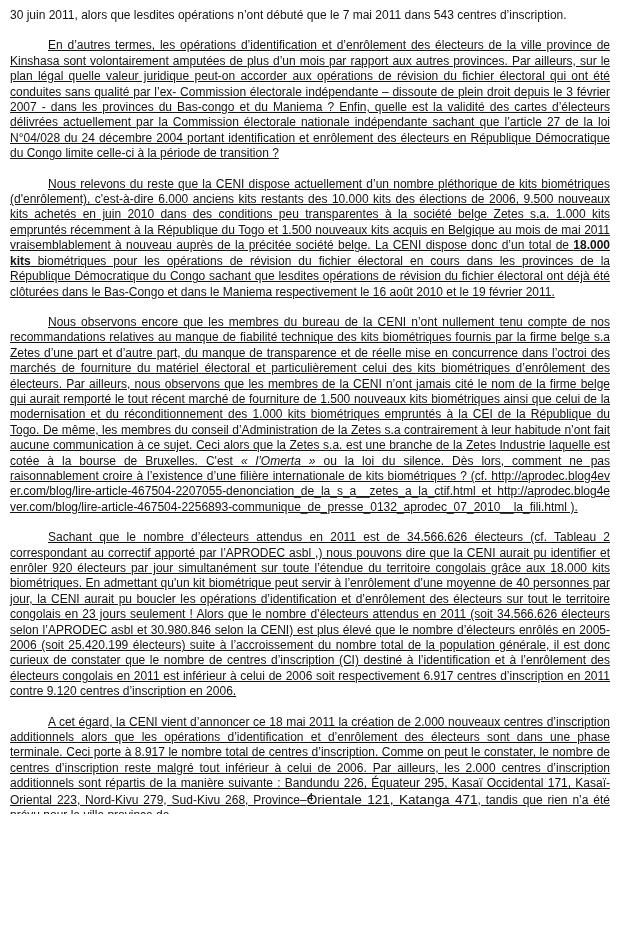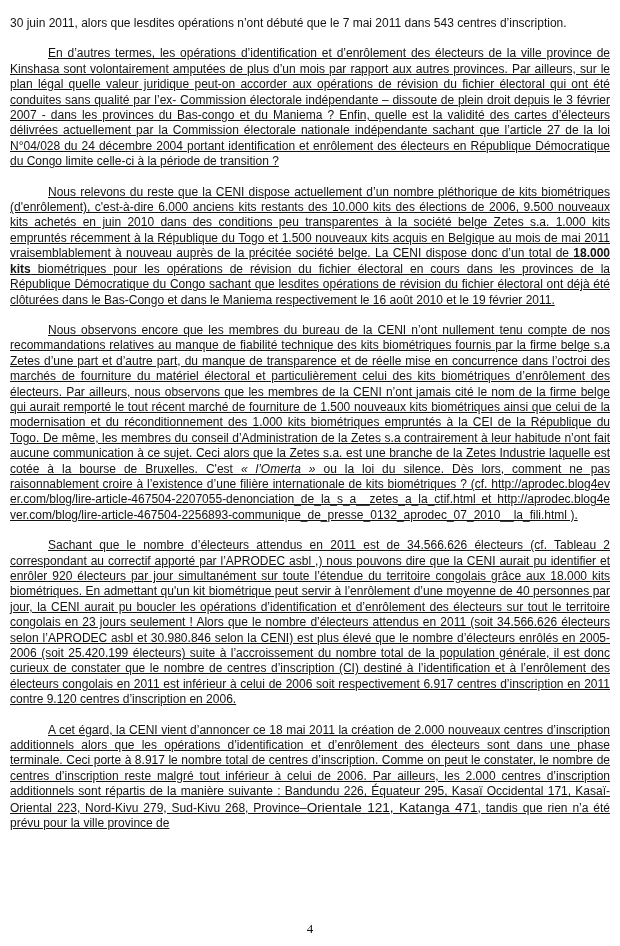"30 juin 2011, alors que" .page { height: 946px -> 814px; padding: 16px 10px 0 10px -> 8px 10px 0 10px }
